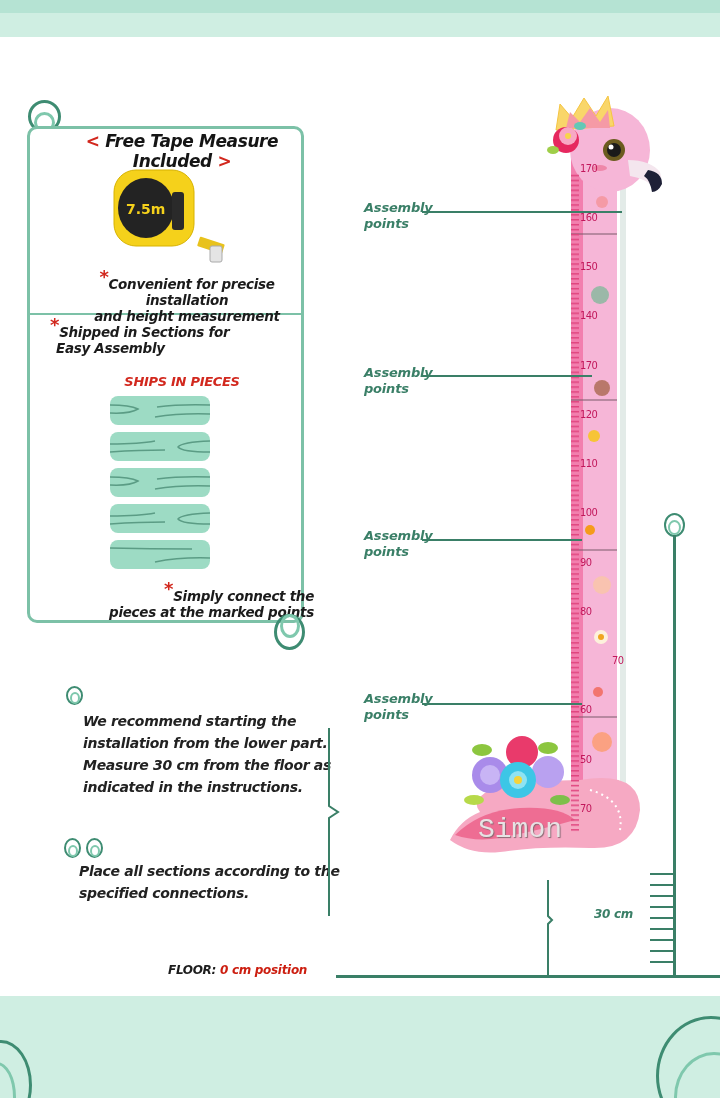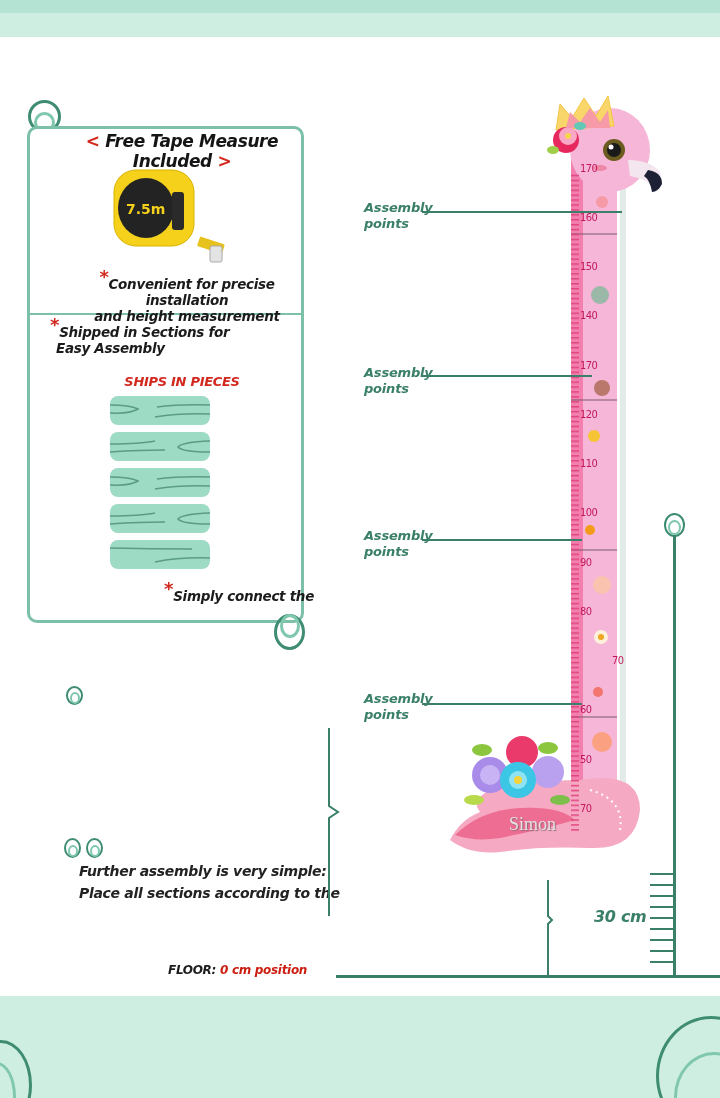"pieces at the marked points" span { html: none -> <span>pieces at the marked points</span> }
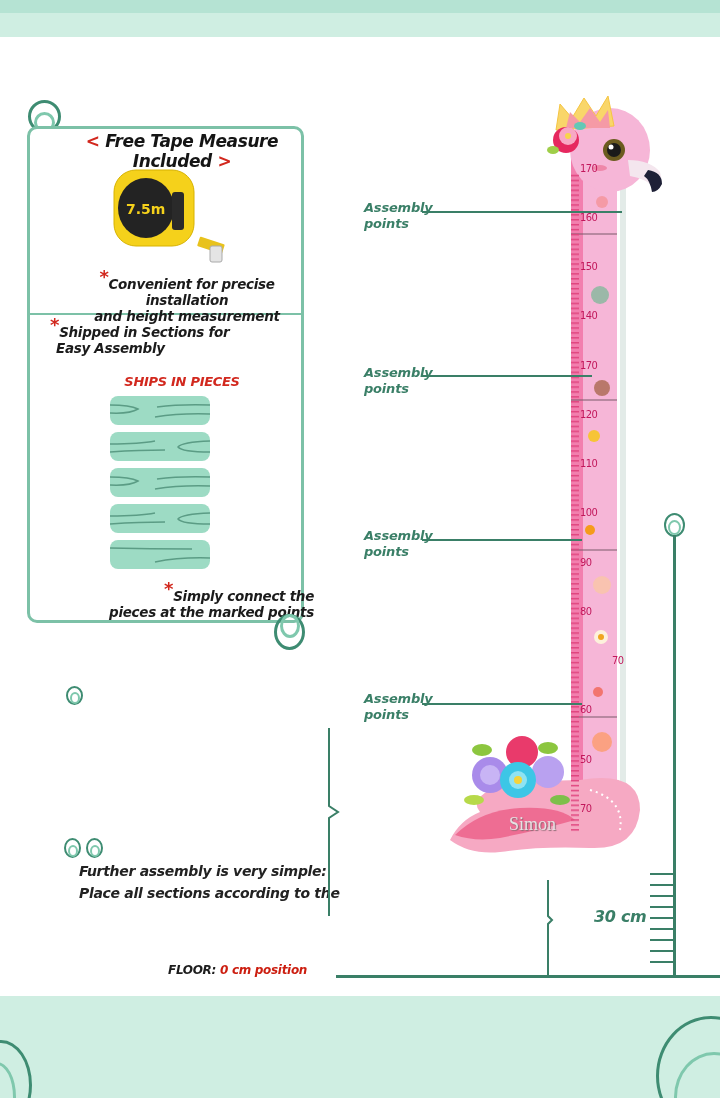"We recommend starting the" div { html: none -> <div>We recommend starting the</div> }
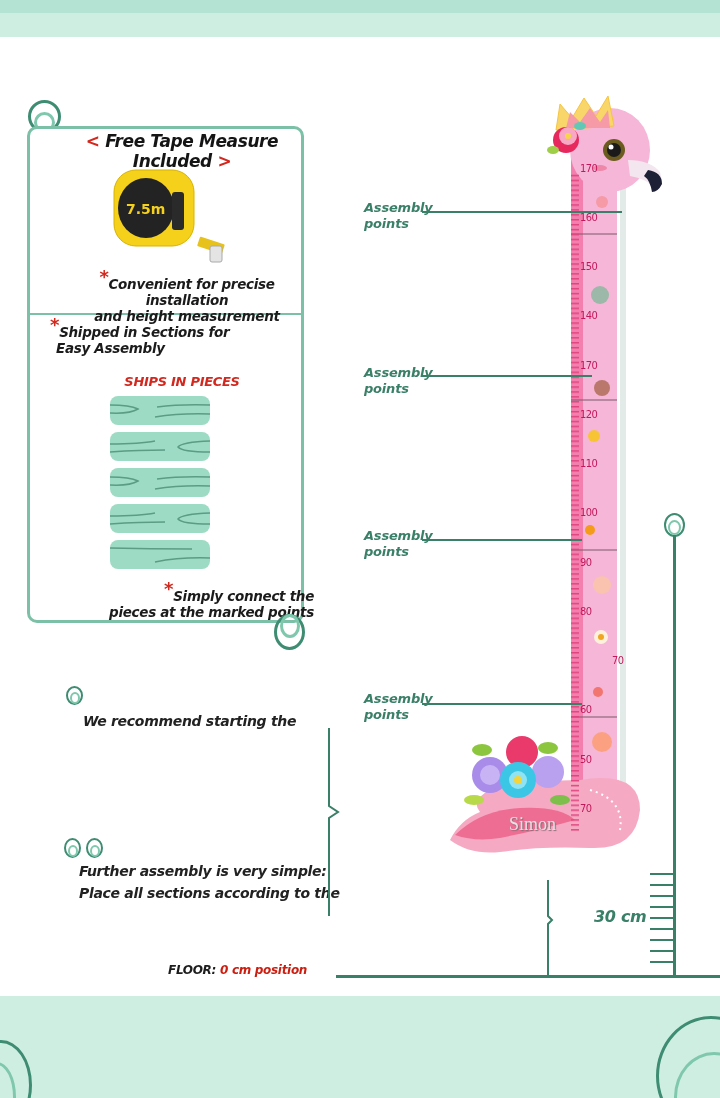"installation from the lower part." div { html: none -> <div>installation from the lower part.</div> }
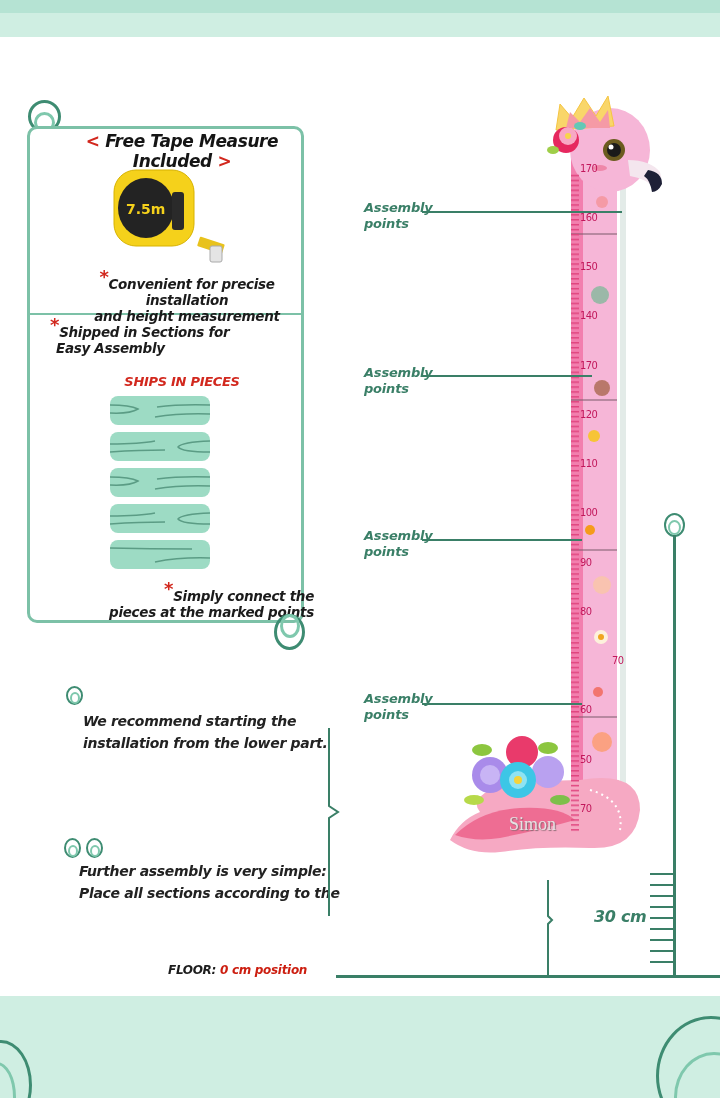"Measure 30 cm from the" div { html: none -> <div>Measure 30 cm from the floor as</div> }
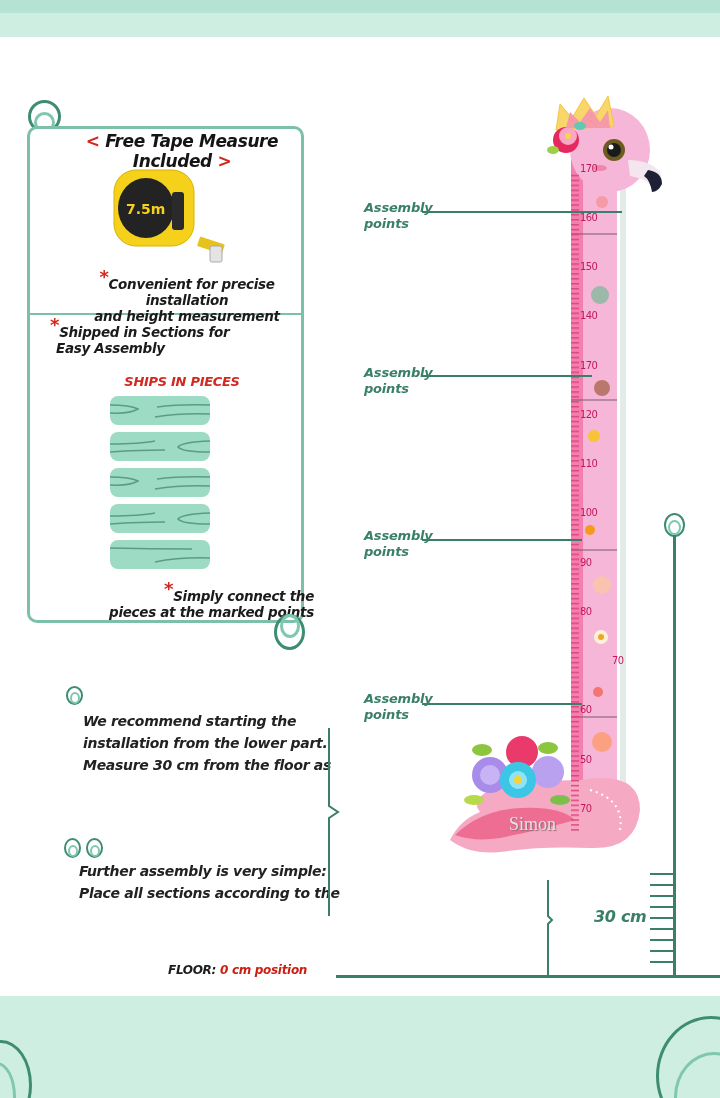"indicated in the instructions." div { html: none -> <div>indicated in the instructions.</div> }
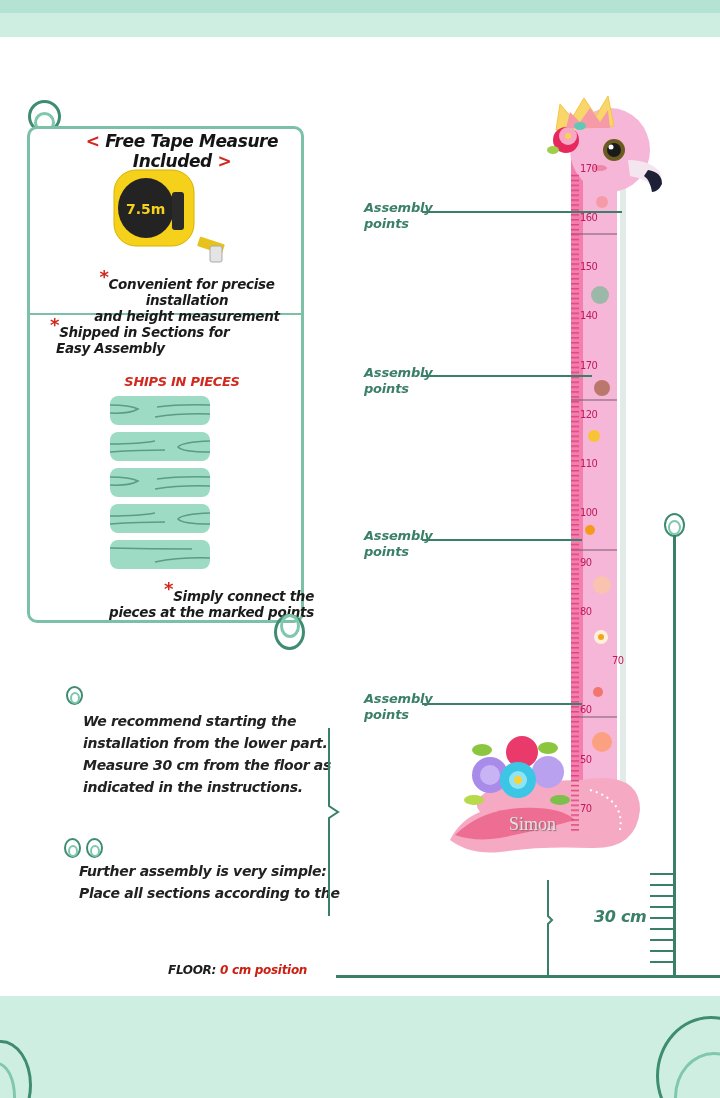"Simon" div.abs { font-family: Liberation Serif, serif -> Liberation Mono, monospace; font-size: 18px -> 28px; margin-left: 31px -> none }
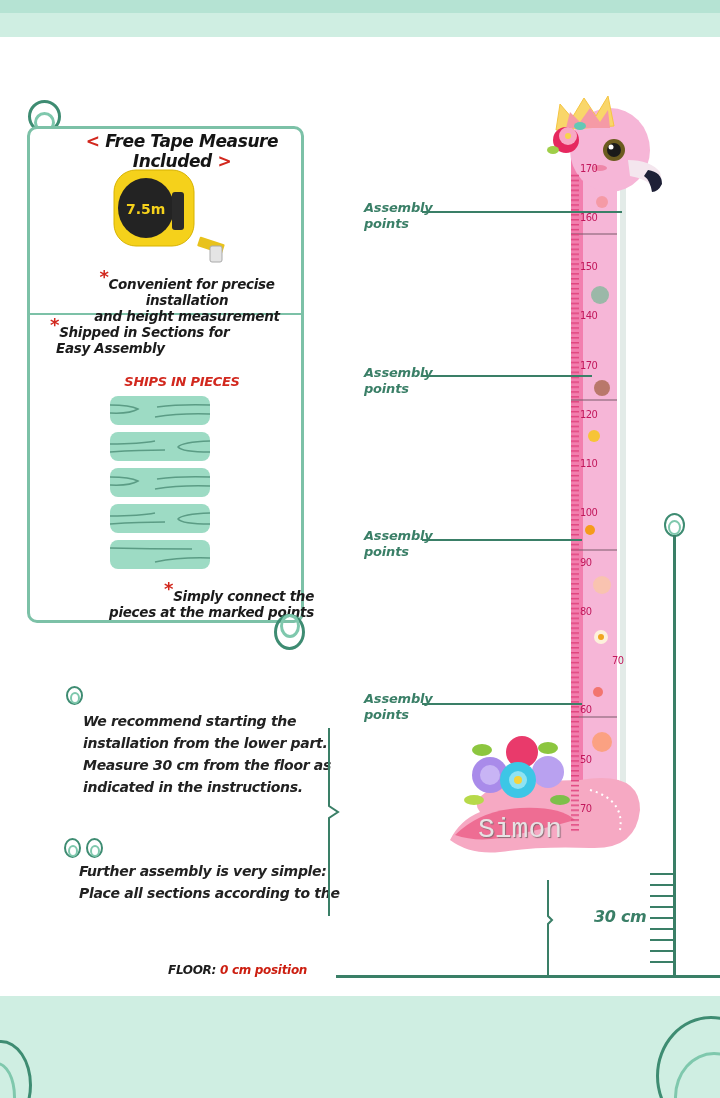"Further assembly is very simple:" div { html: <div>Further assembly is very simple:</div> -> none }
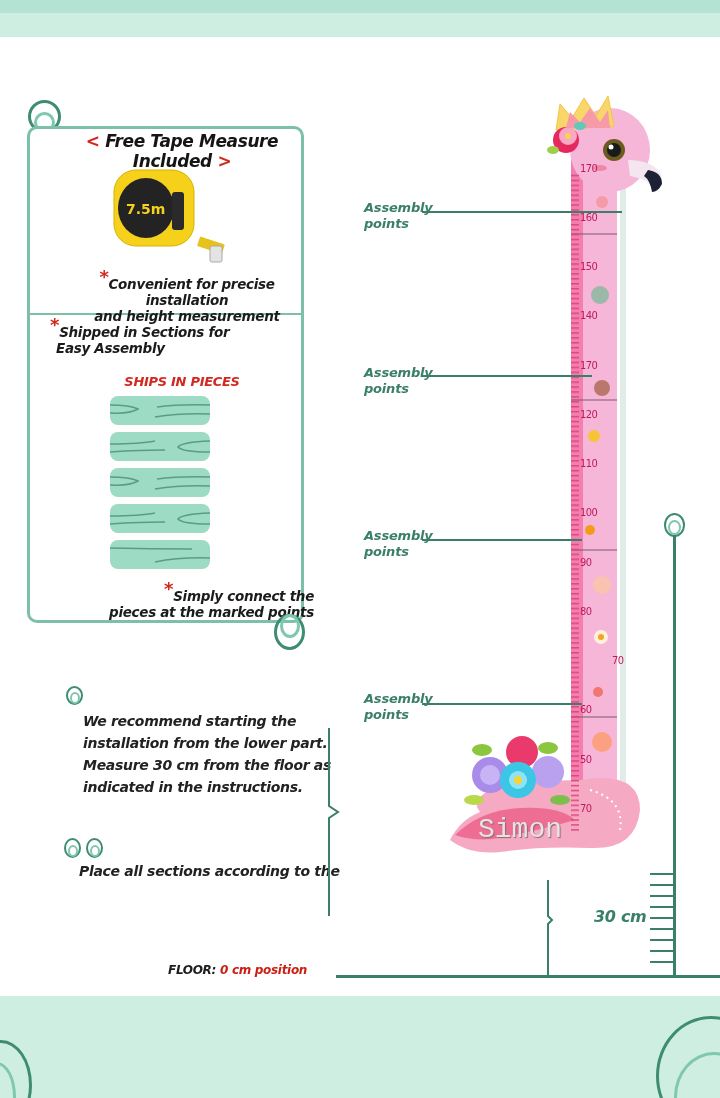"specified connections." div { html: none -> <div>specified connections.</div> }
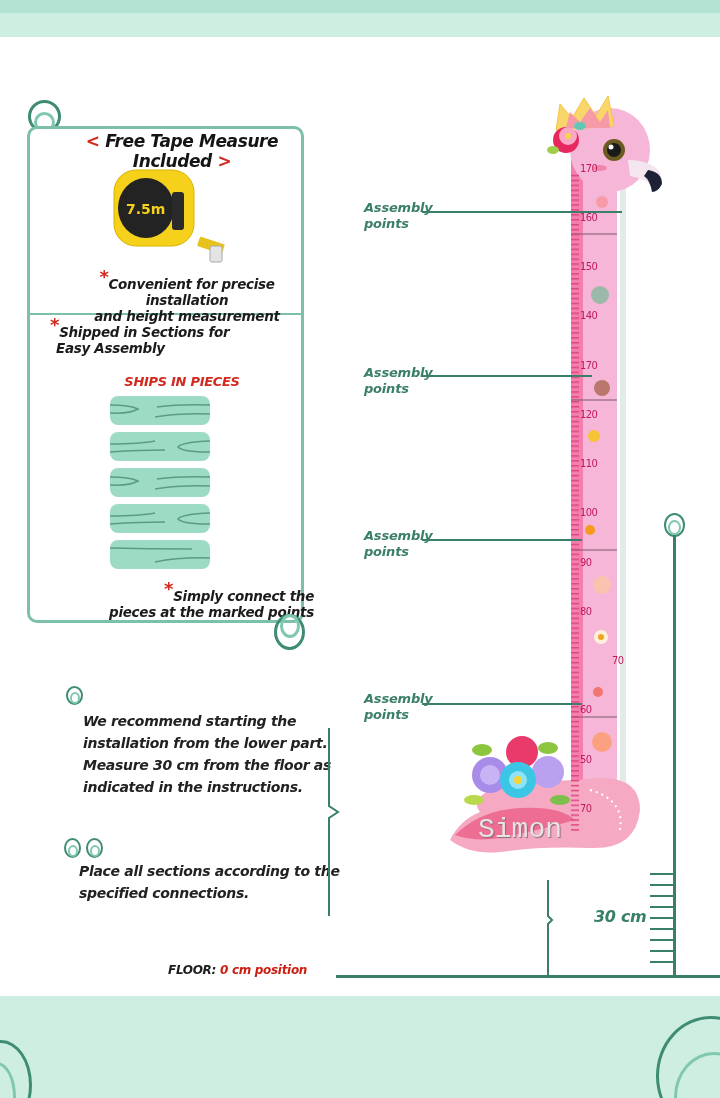"30 cm" .cm30 { font-size: 16px -> 12px }
